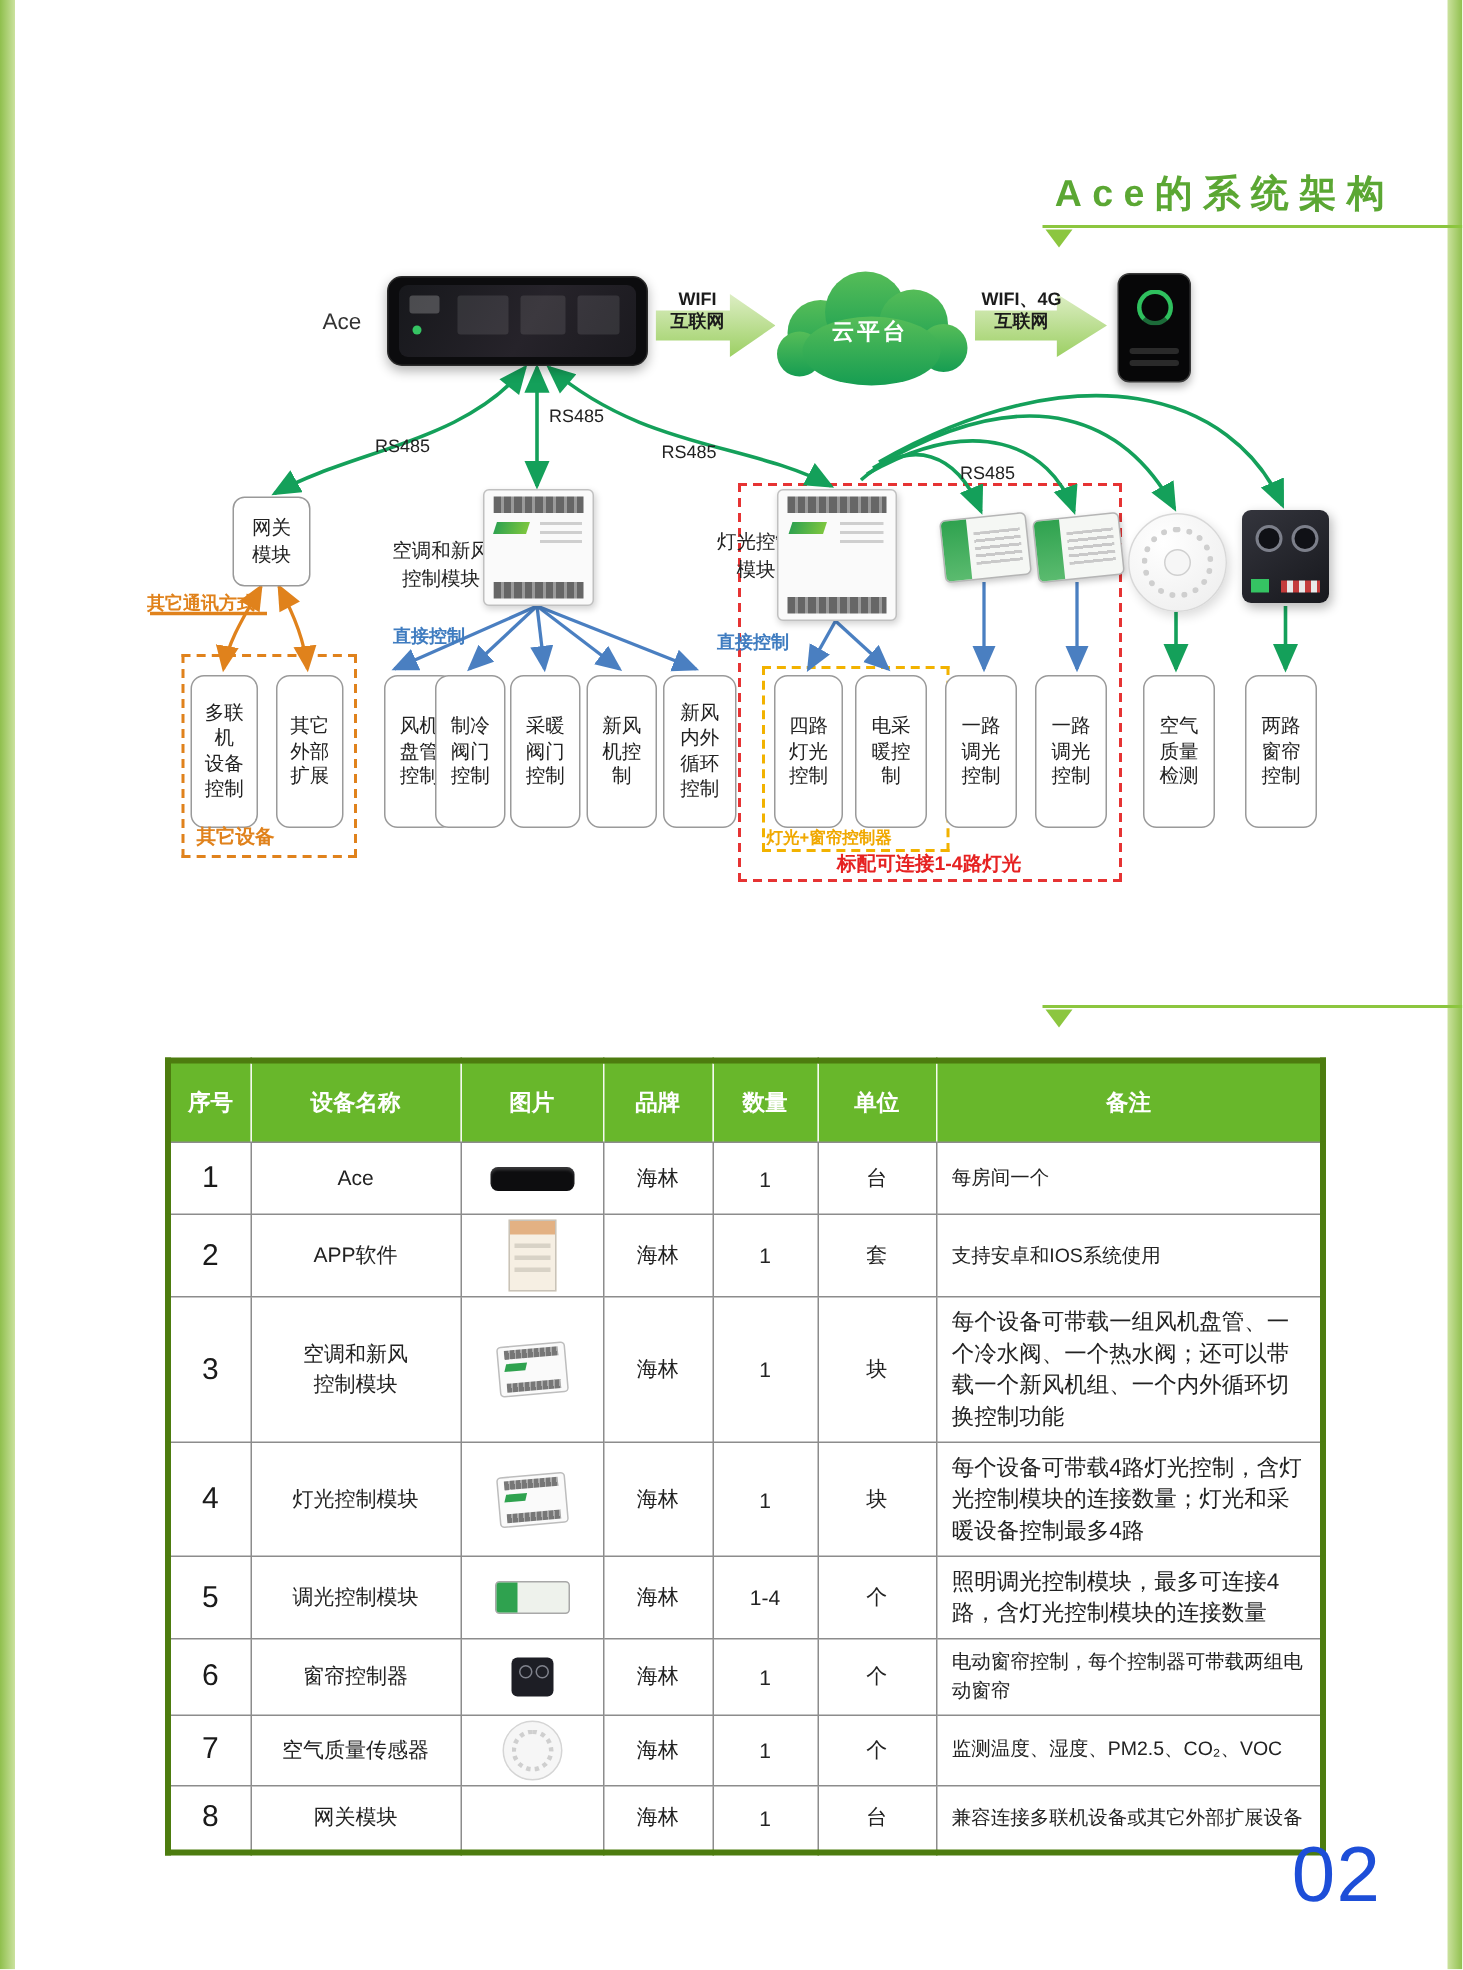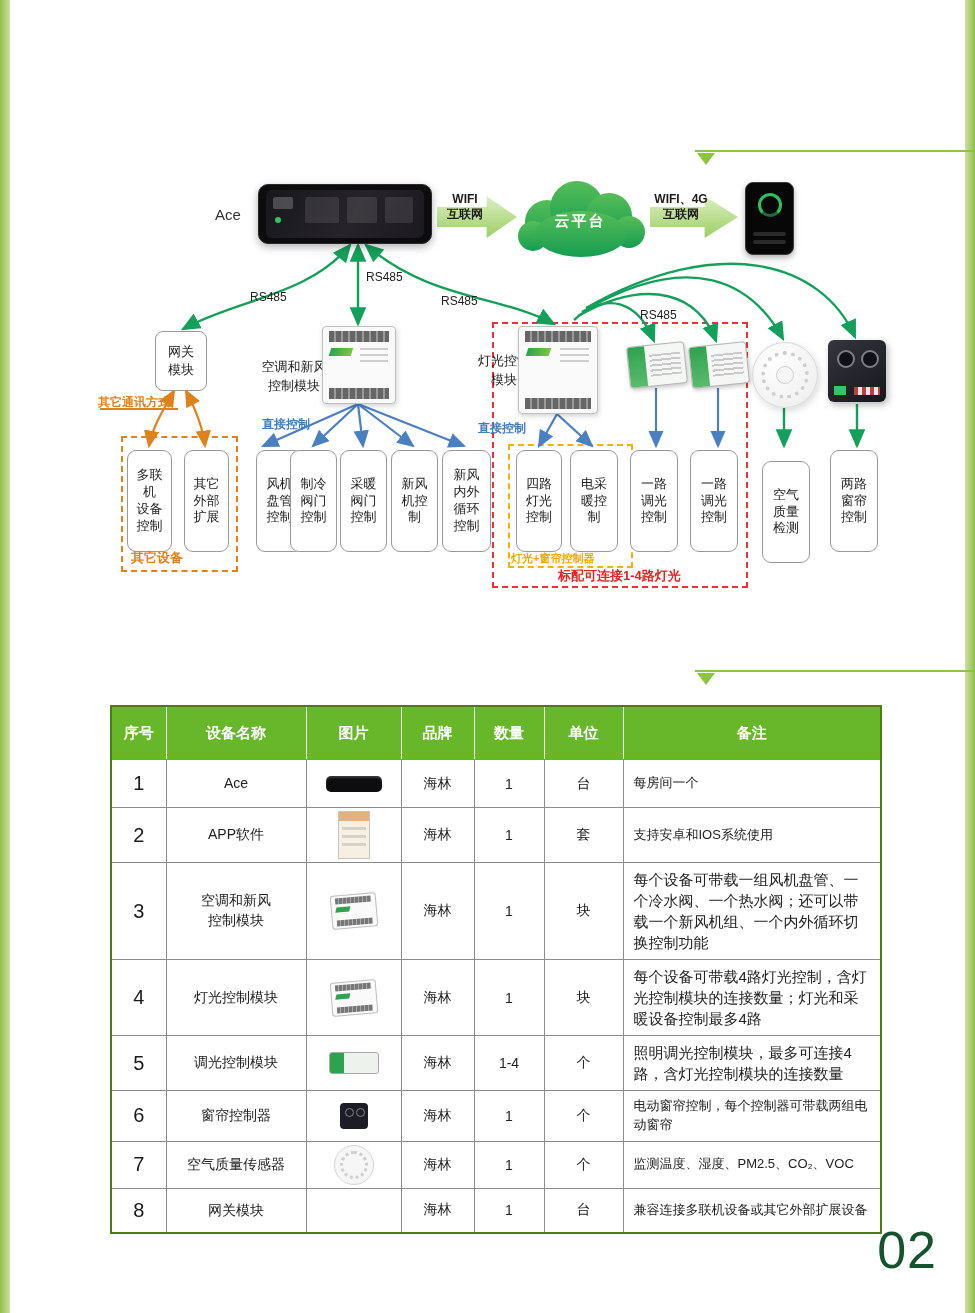"Ace的系统架构" div.sec-title { html: none -> <div>Ace的系统架构</div> }
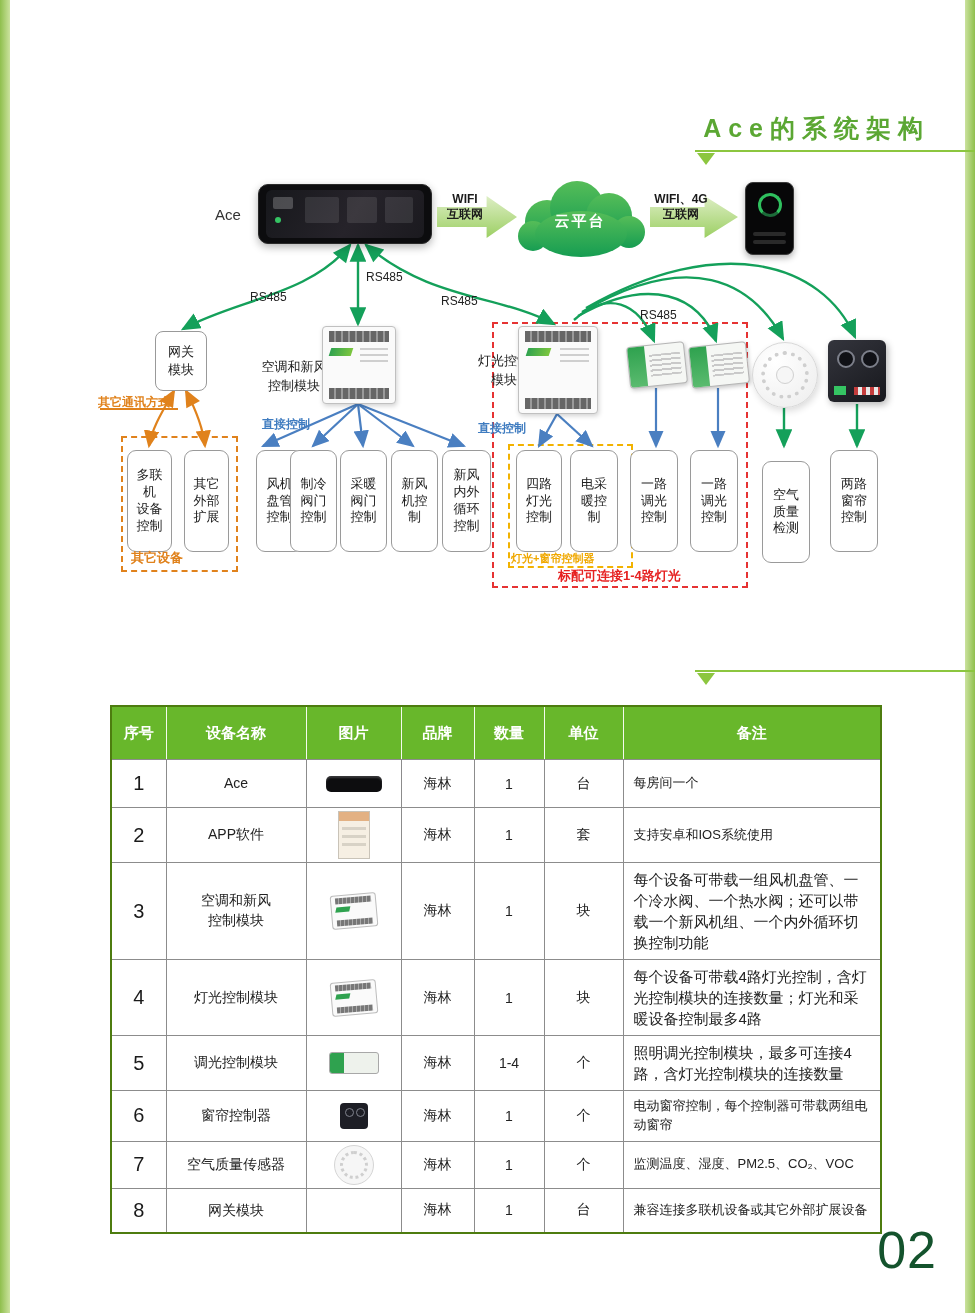"空气" div.dev-box { margin-top: 11px -> none }
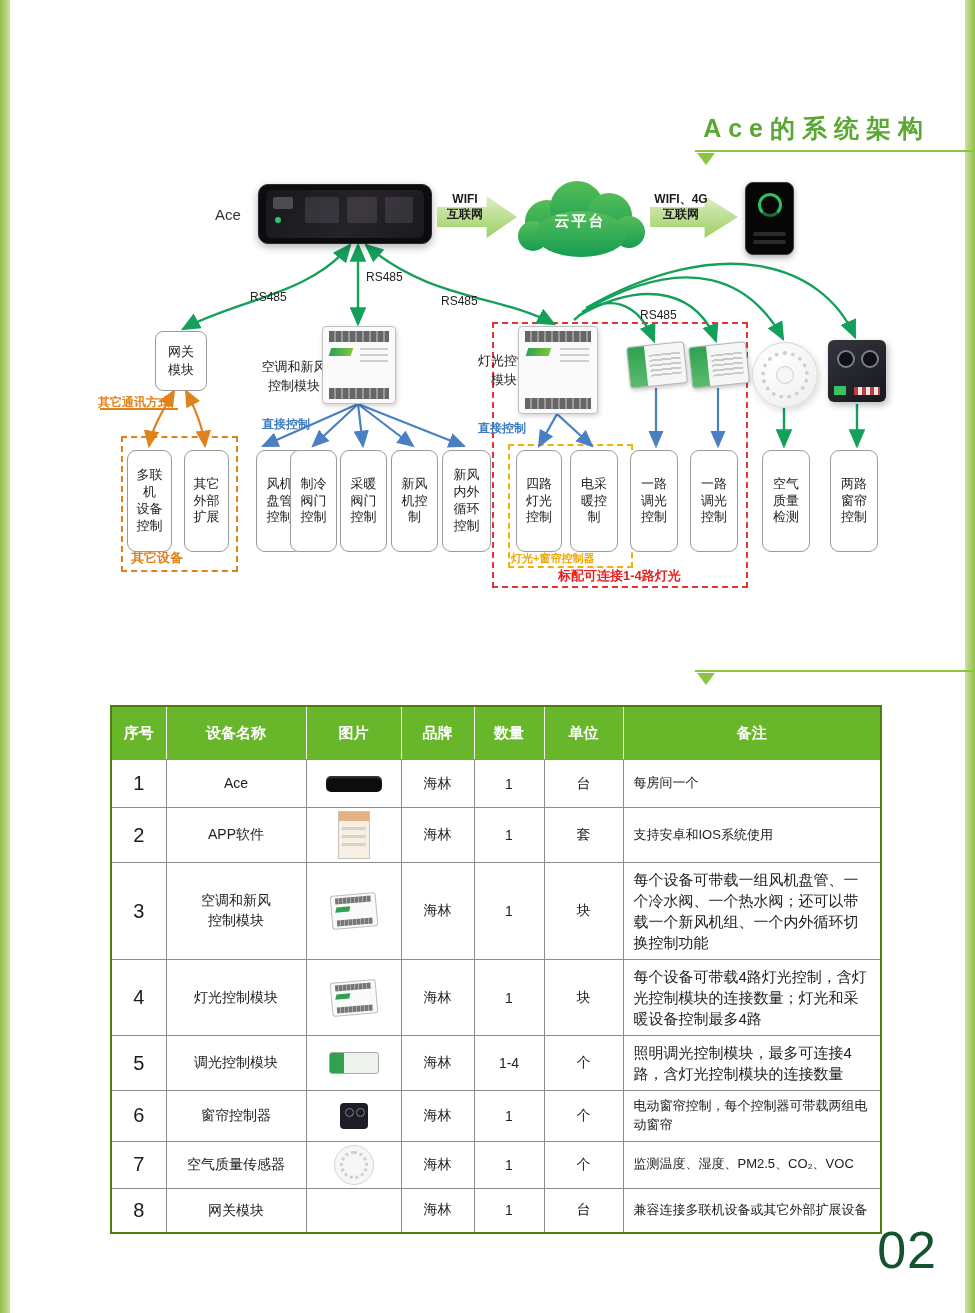"序号" .equip-table { border: 2px solid #4d7c0f -> 4px solid #4d7c0f }
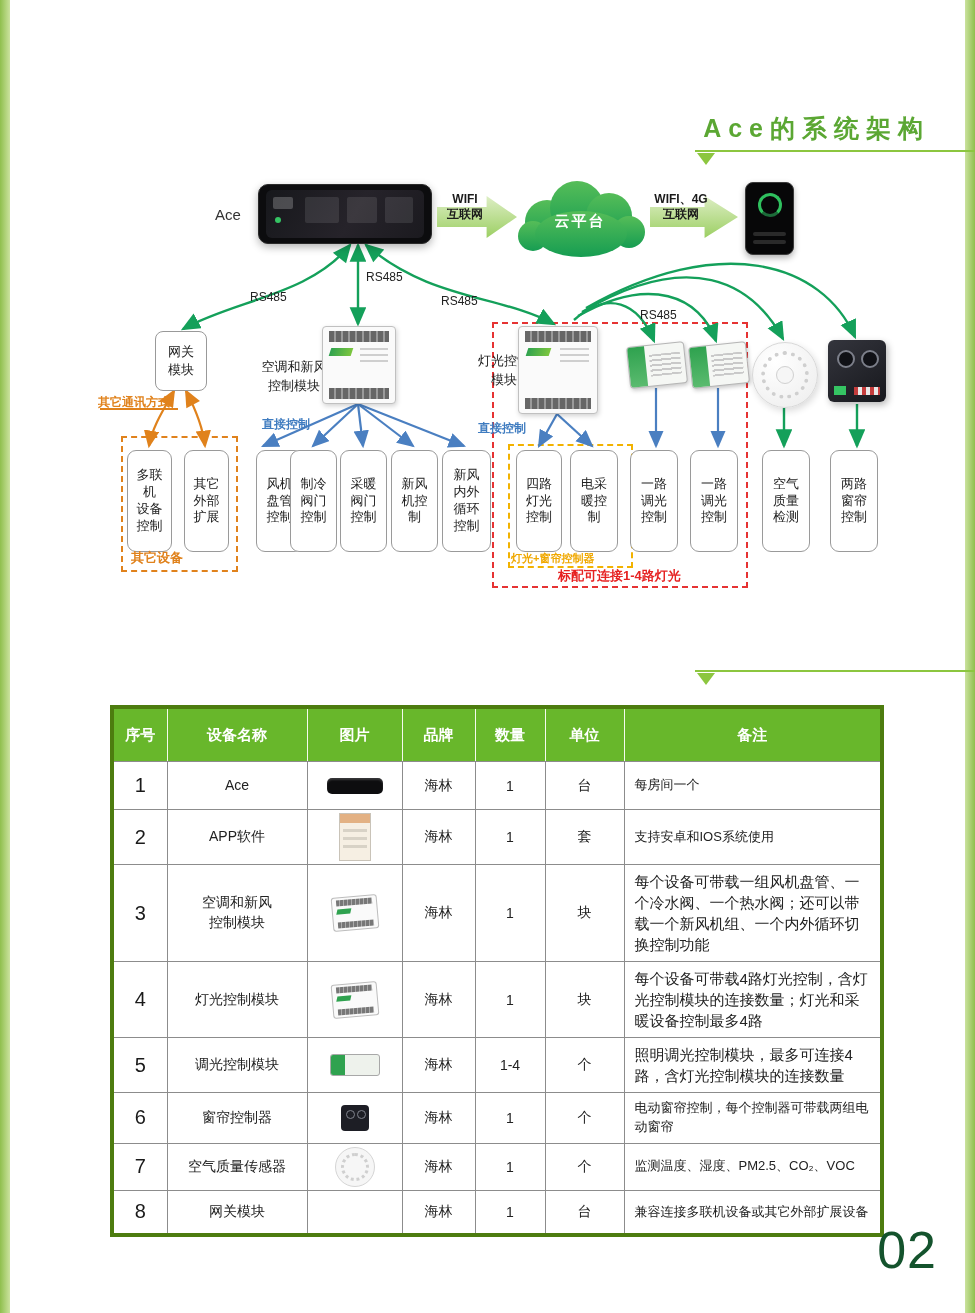"02" .page-number { color: #14532d -> #1d4ed8; right: 38px -> 54px }
